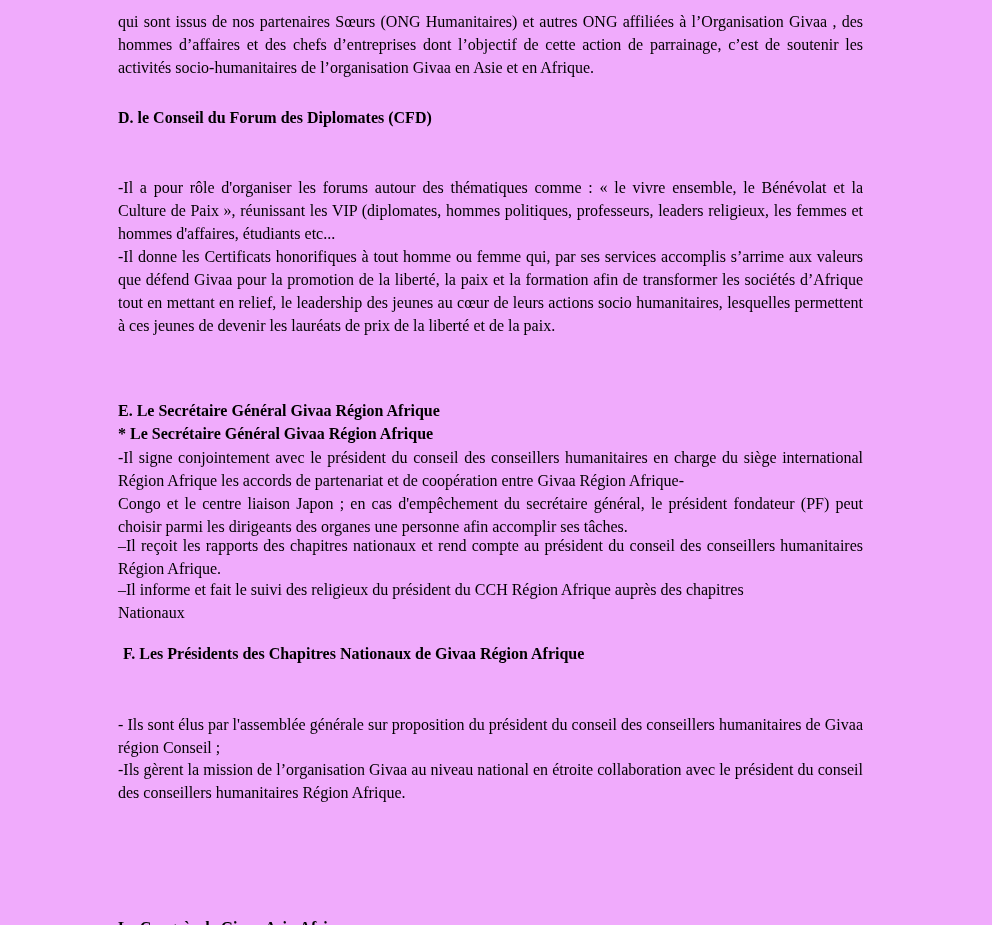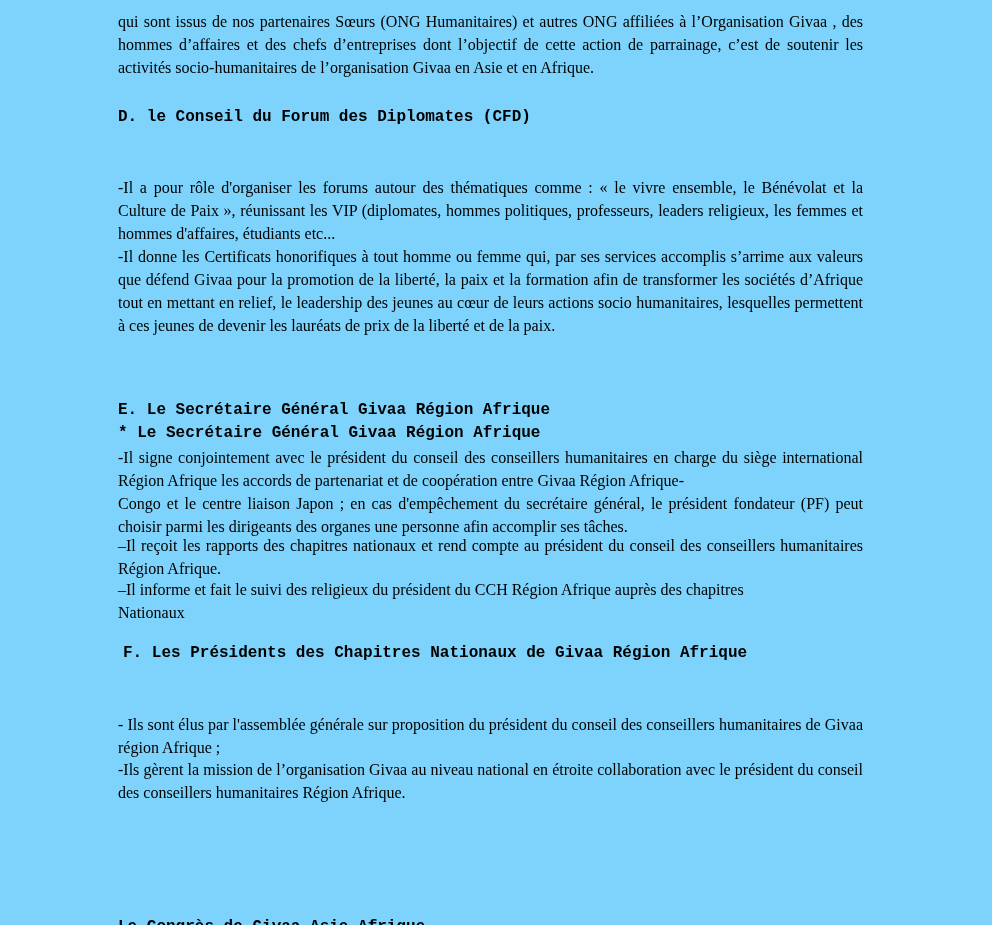"qui sont issus de nos" .page { background: #7dd3fc -> #f0abfc }
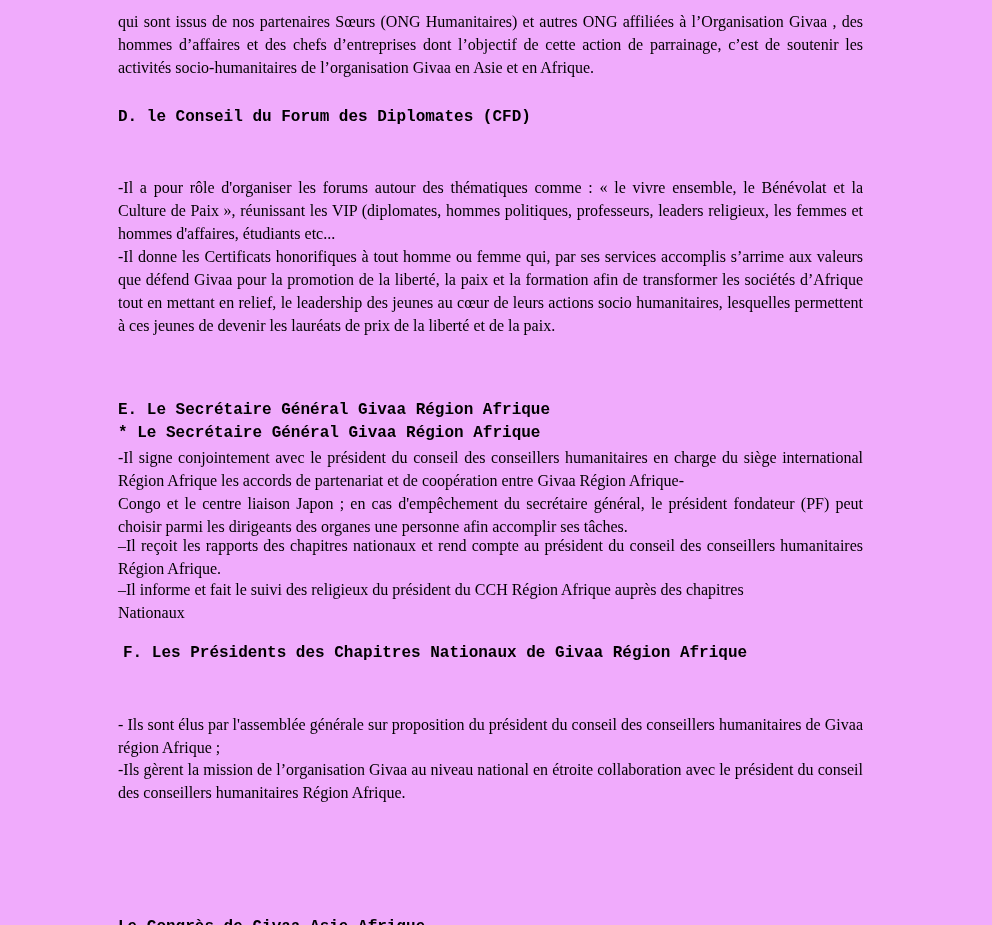"D. le Conseil du Forum" .bold { font-family: Liberation Mono, monospace -> none }
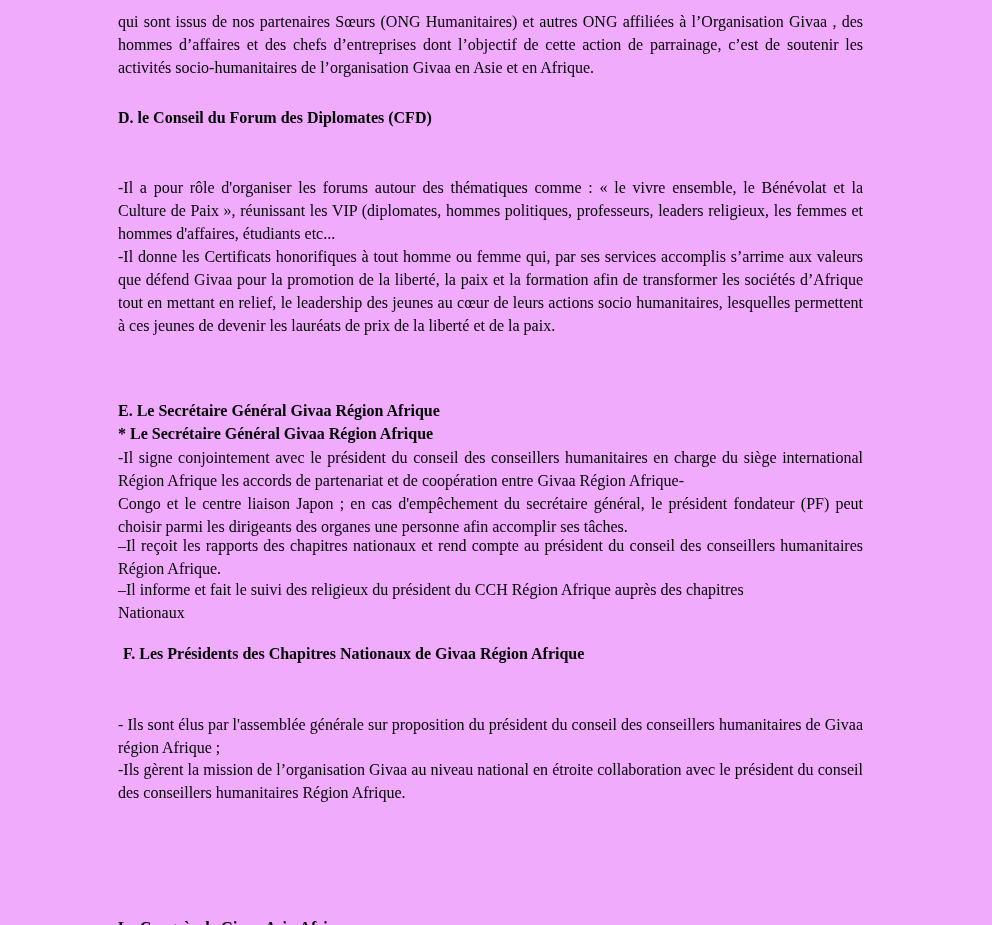"- Ils sont élus par" div.block { text: Afrique -> Conseil }
